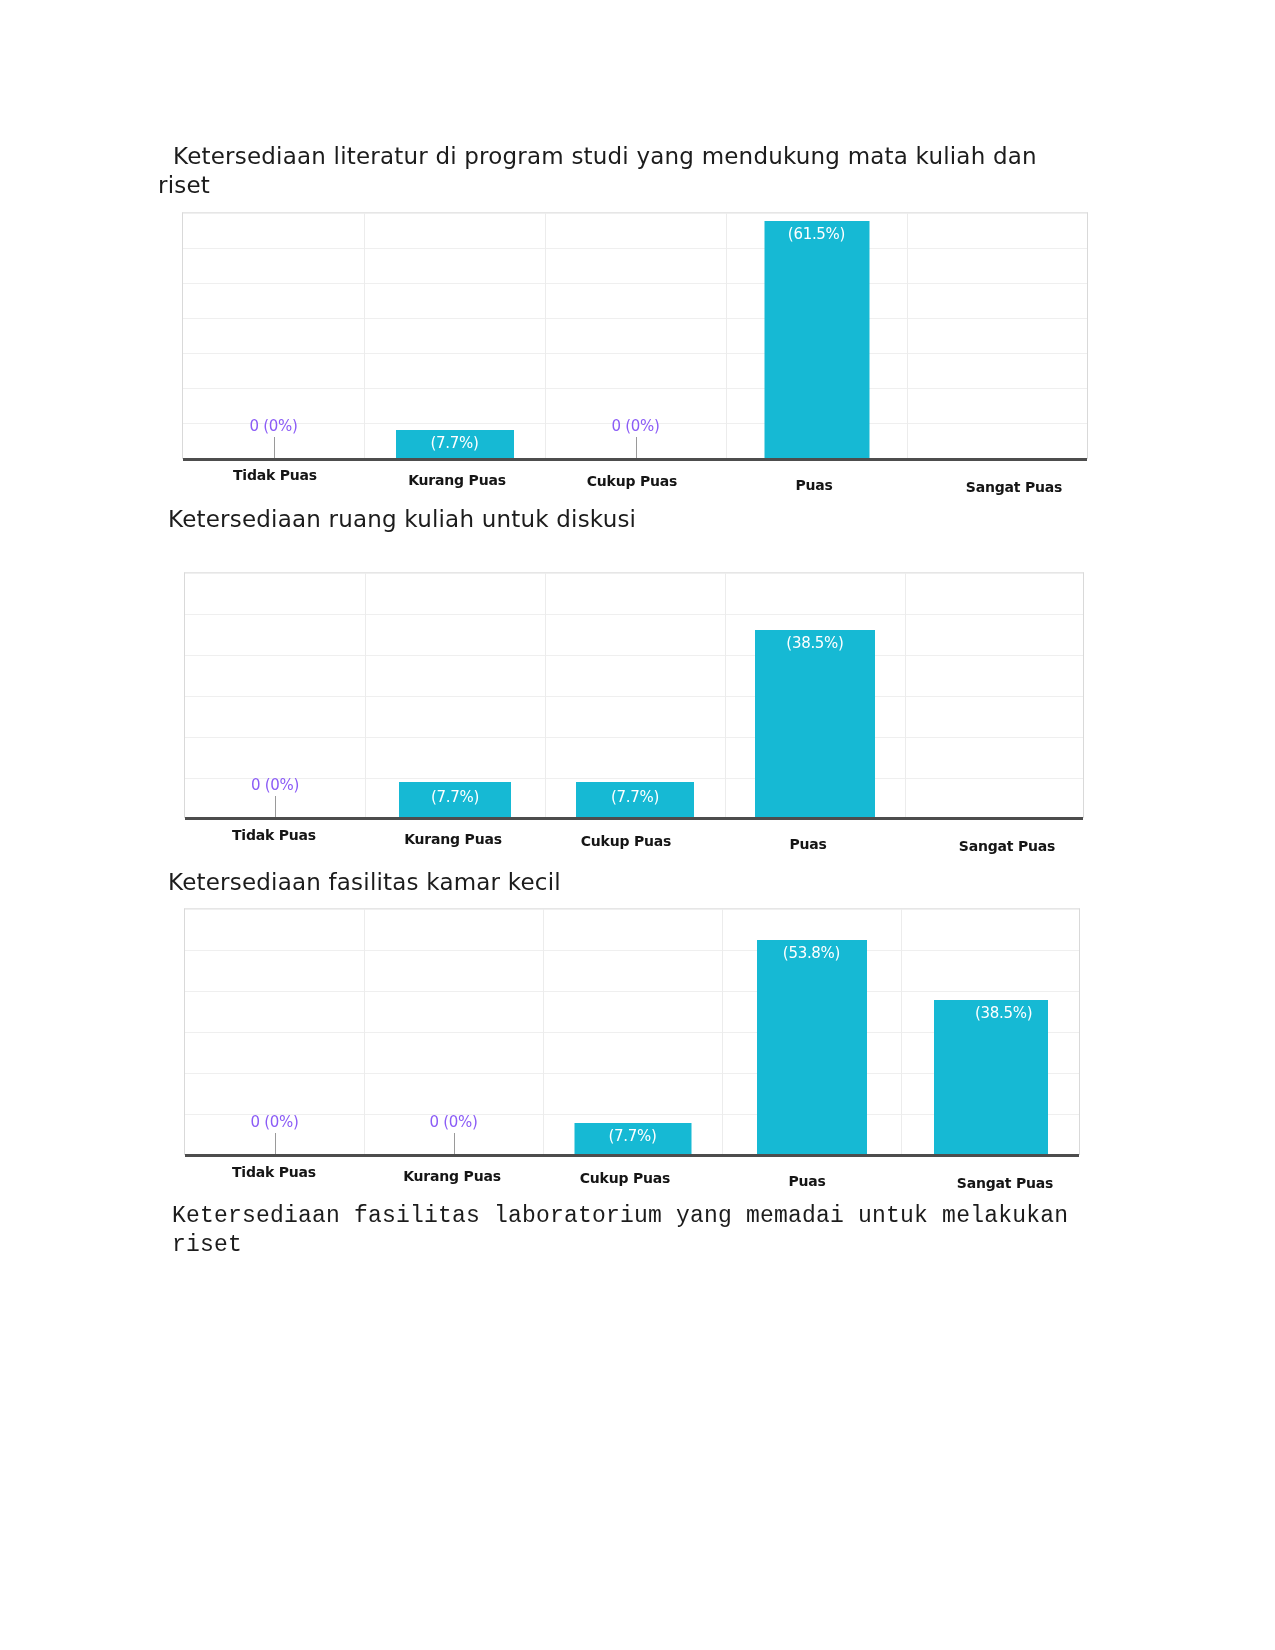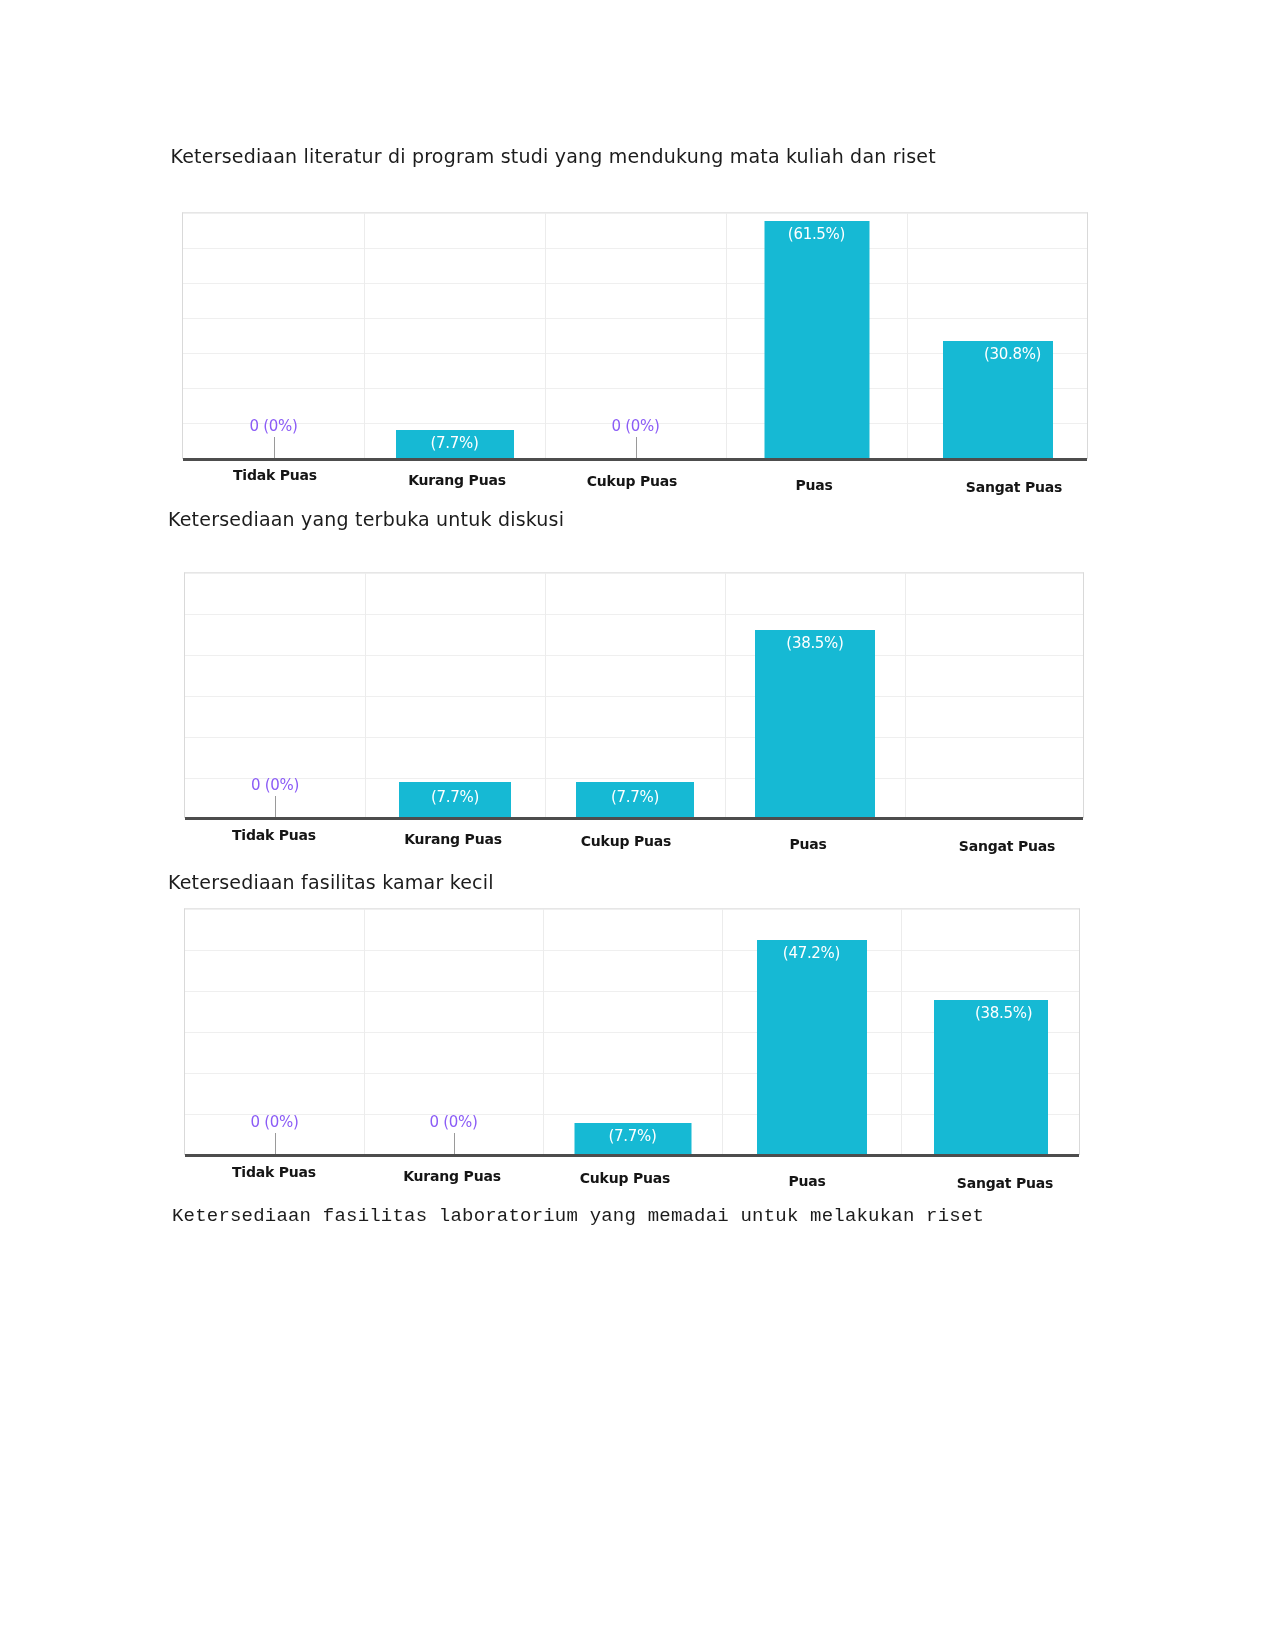"Ketersediaan literatur di program studi" .doc-heading { font-size: 19px -> 23px }
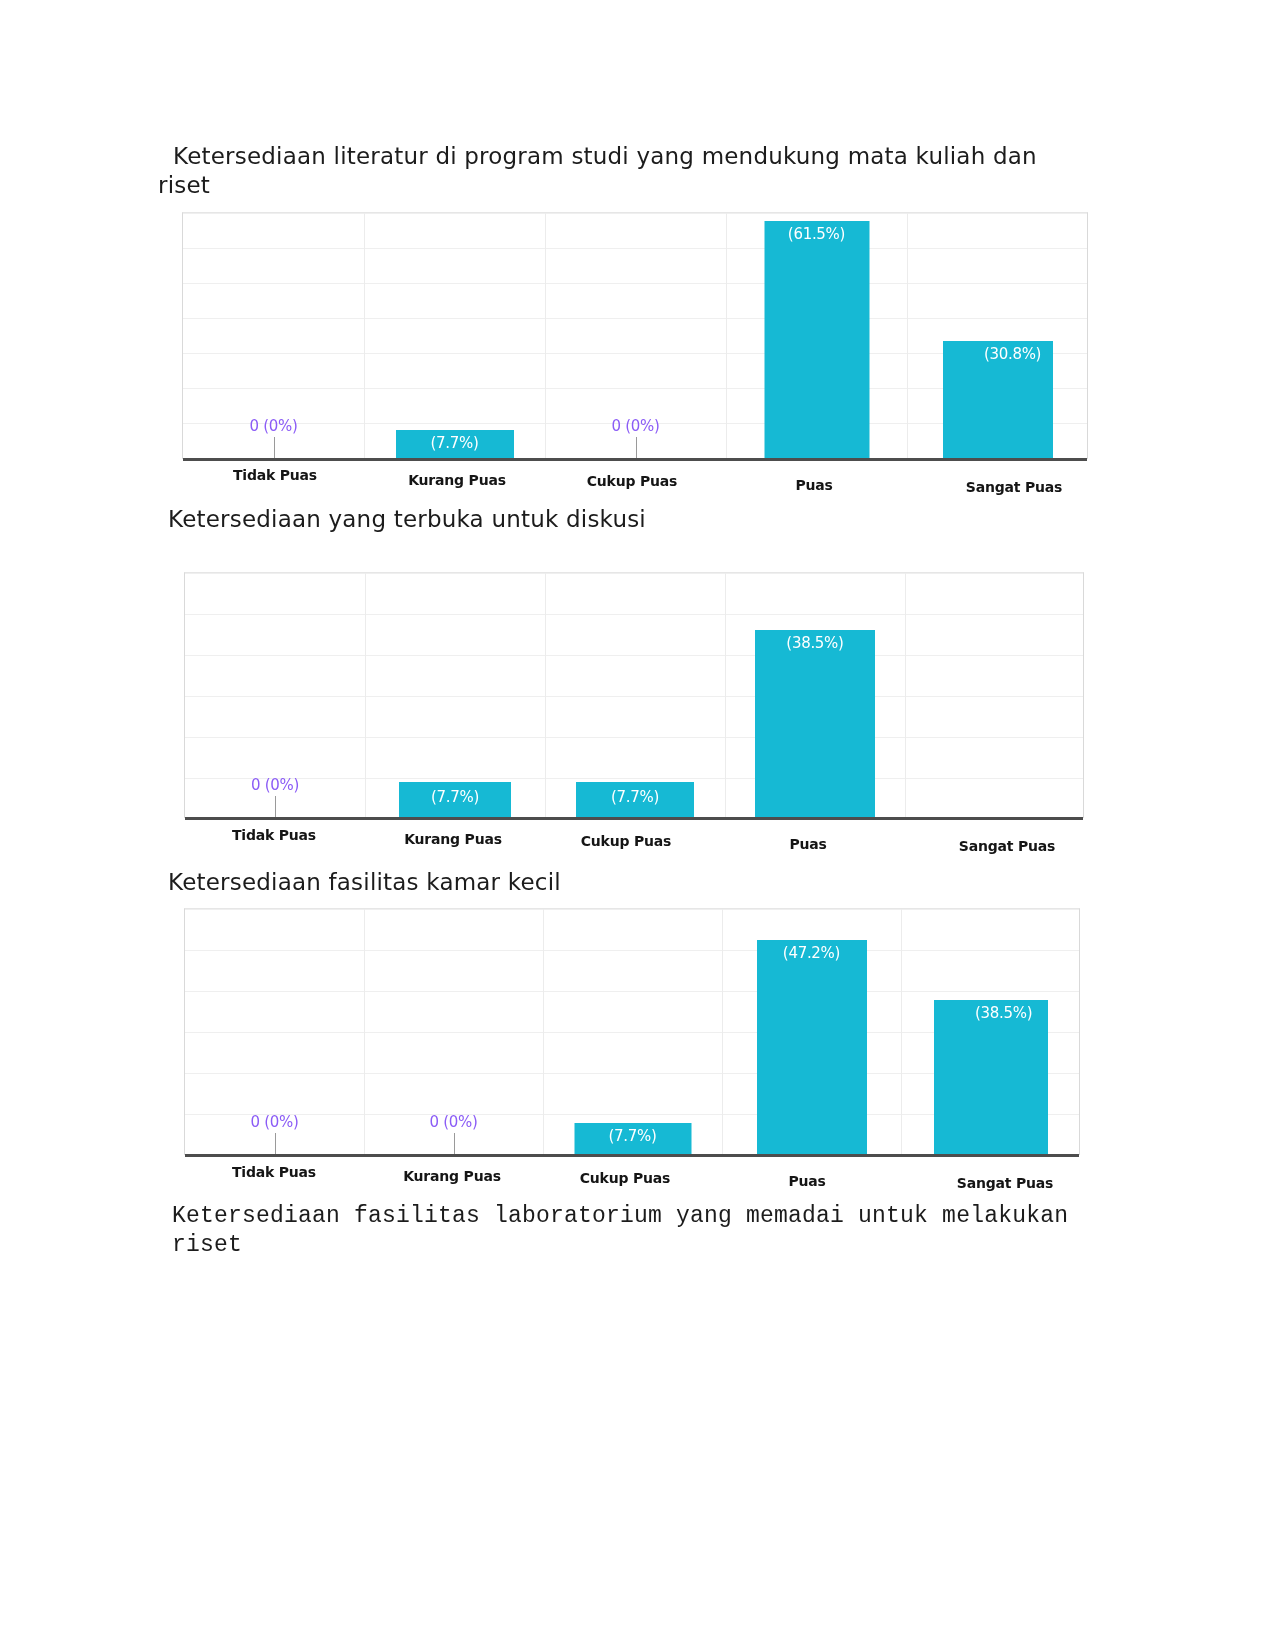"(30.8%)" div.bar-slot { html: <div> <div></div> <div>(30.8%)</div> </div> -> none }
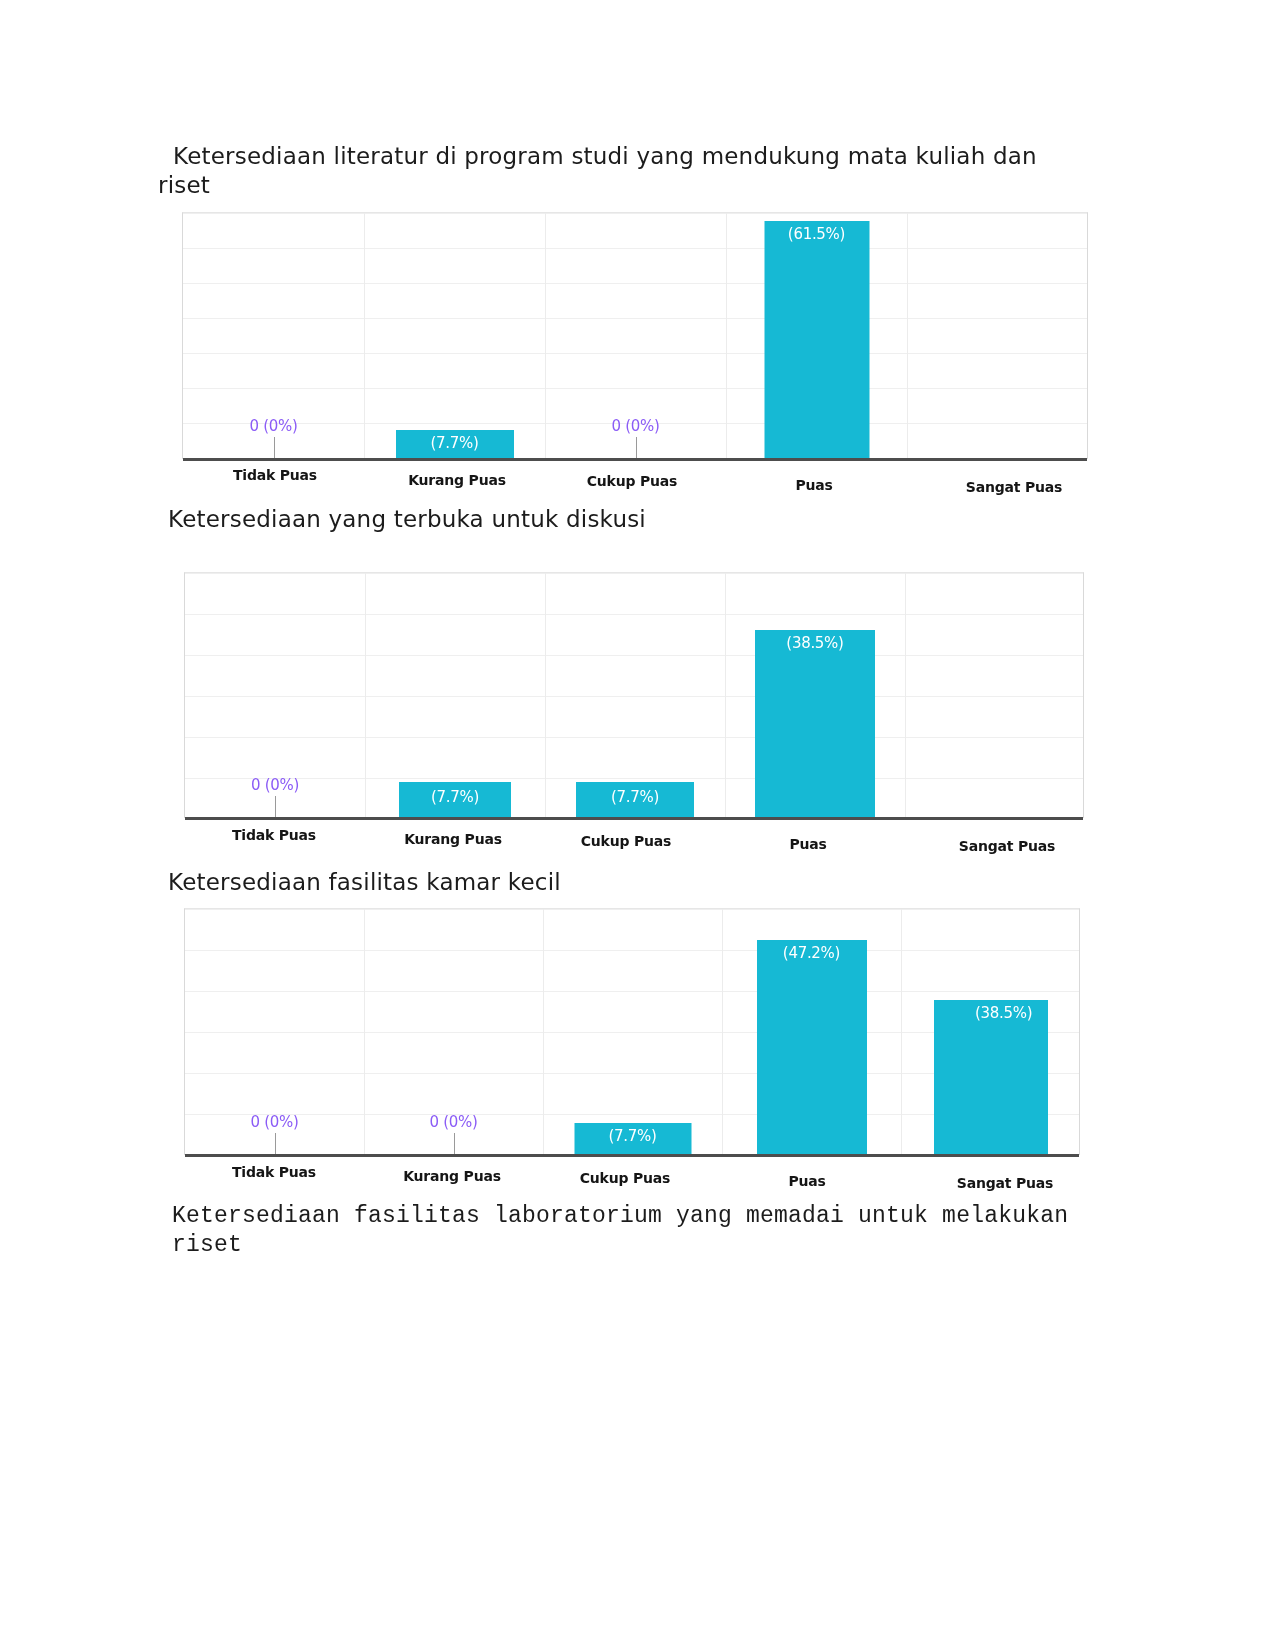"Ketersediaan yang terbuka untuk diskusi" div.doc-heading { text: yang terbuka -> ruang kuliah }
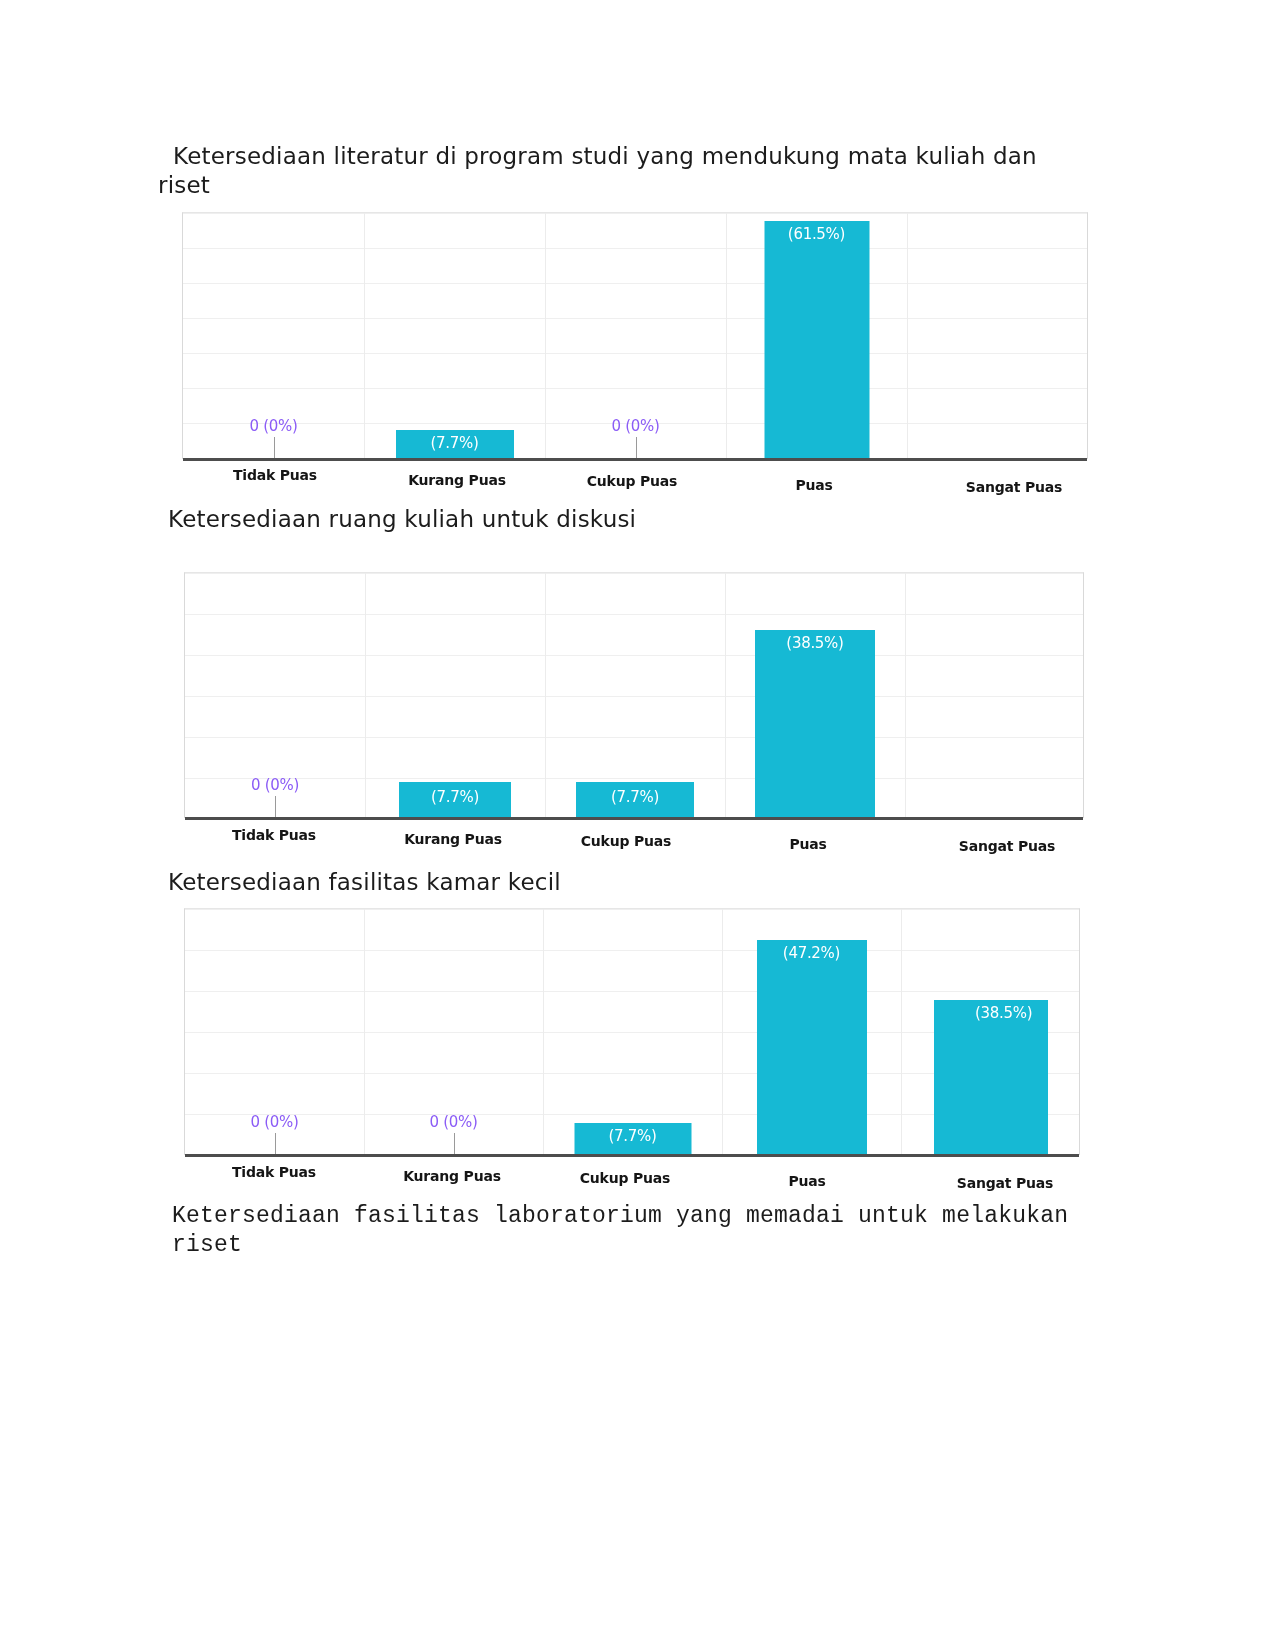"(47.2%)" div.bar-label { text: 47.2% -> 53.8% }
